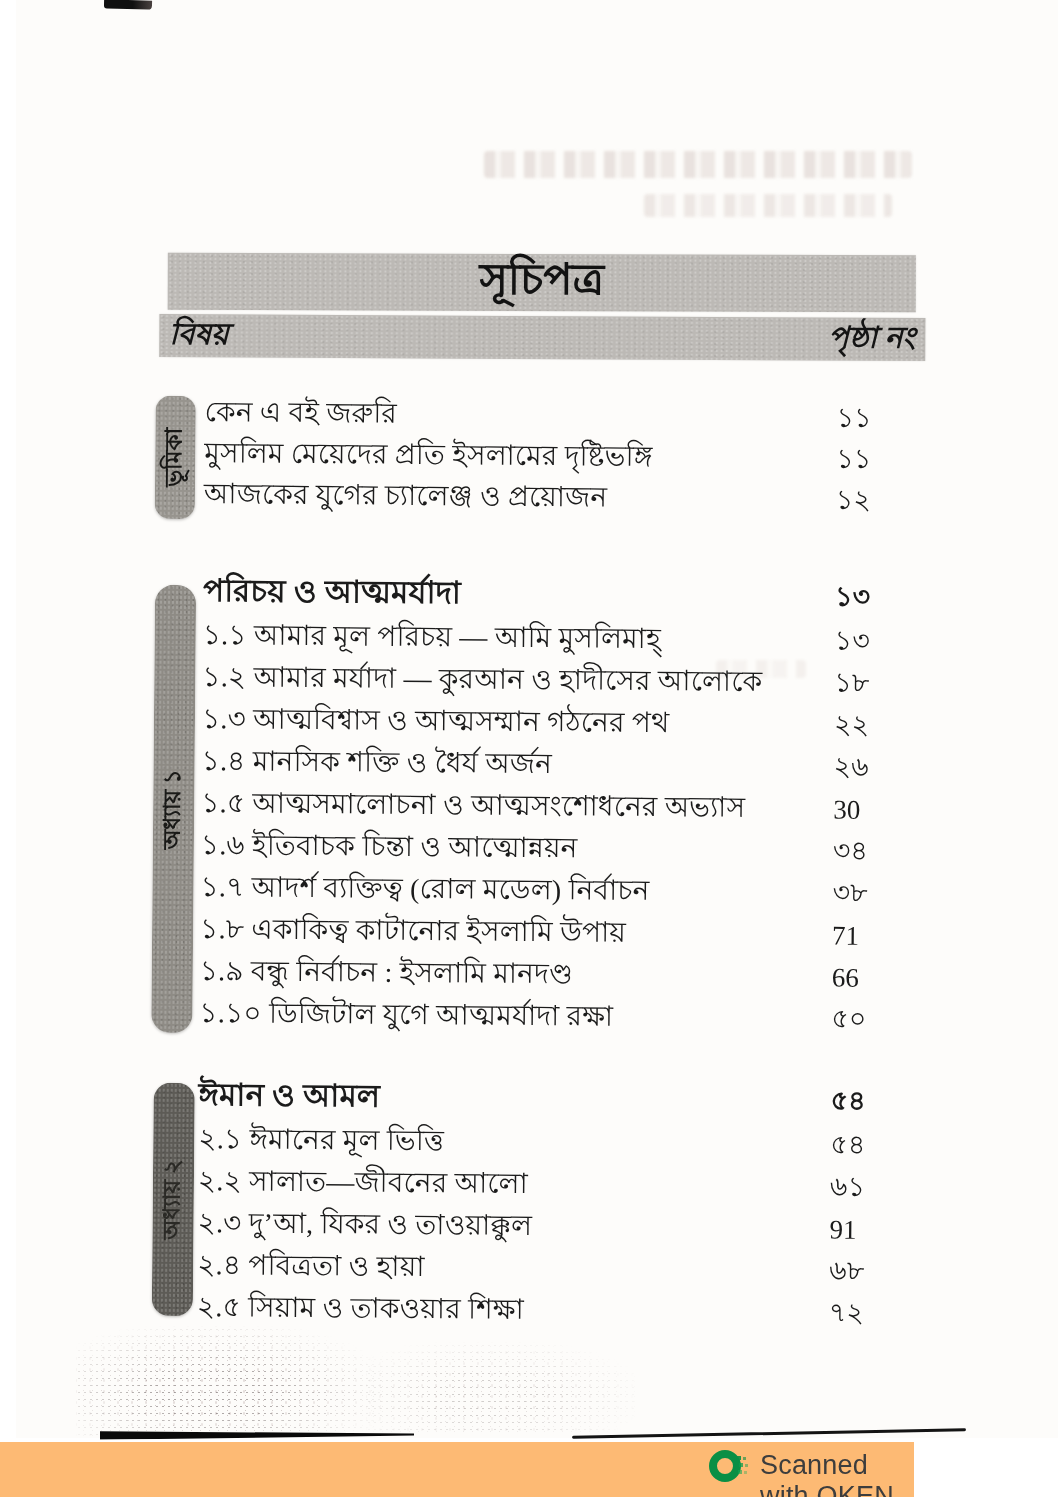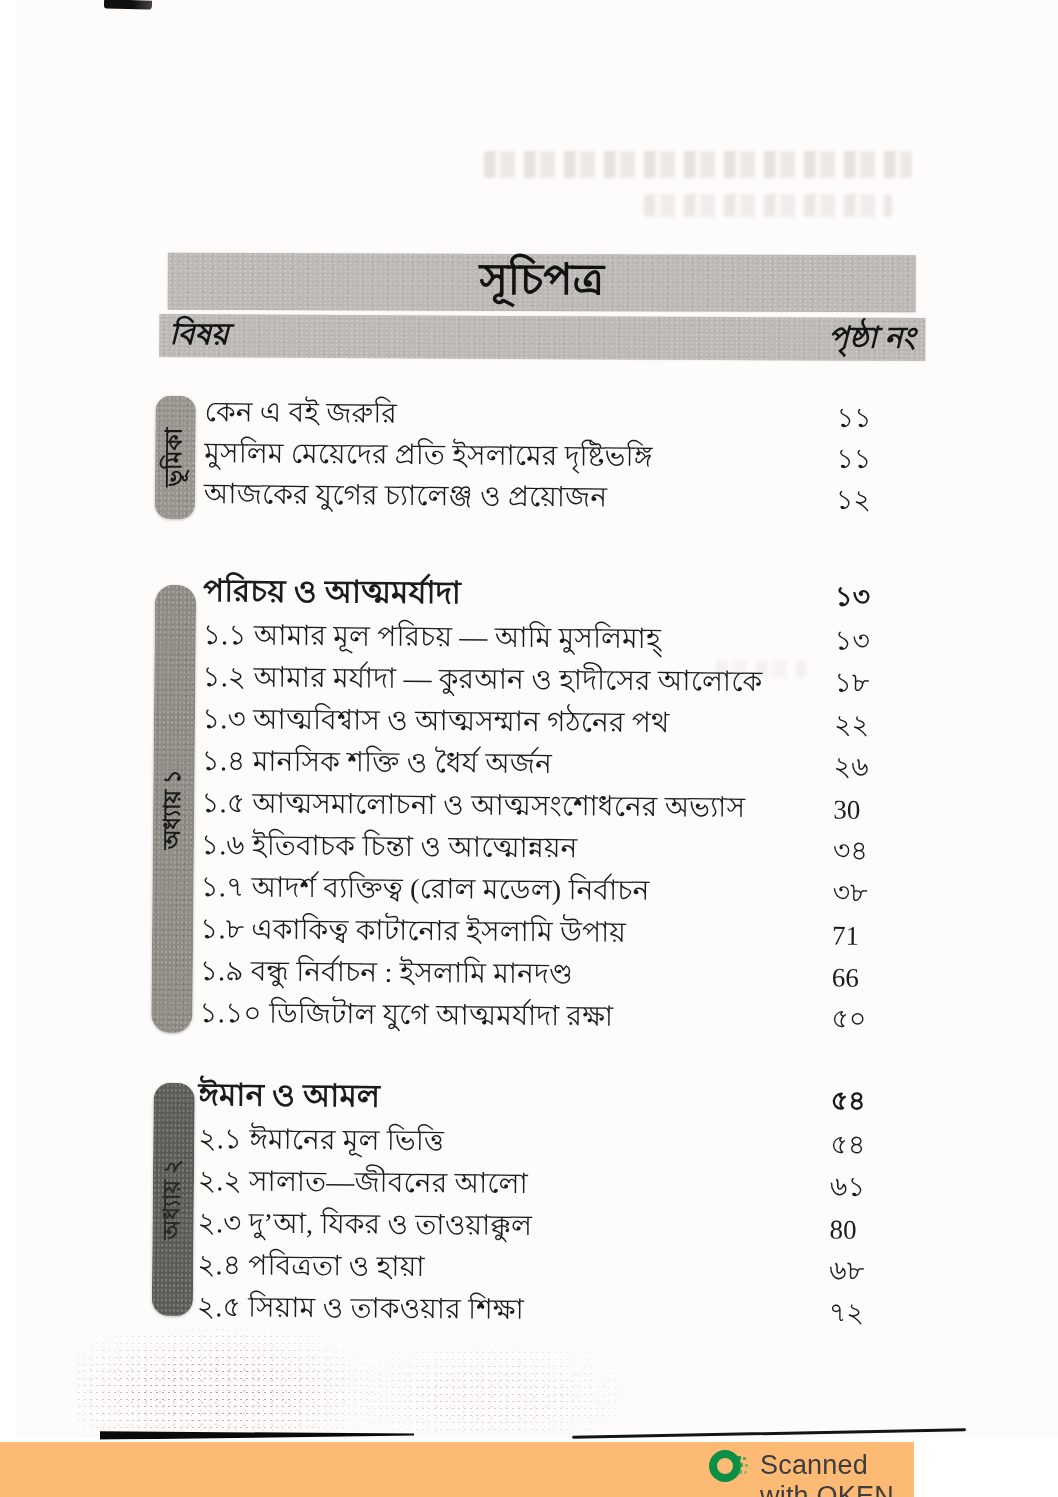"80" span.pageno { text: 80 -> 91 }
